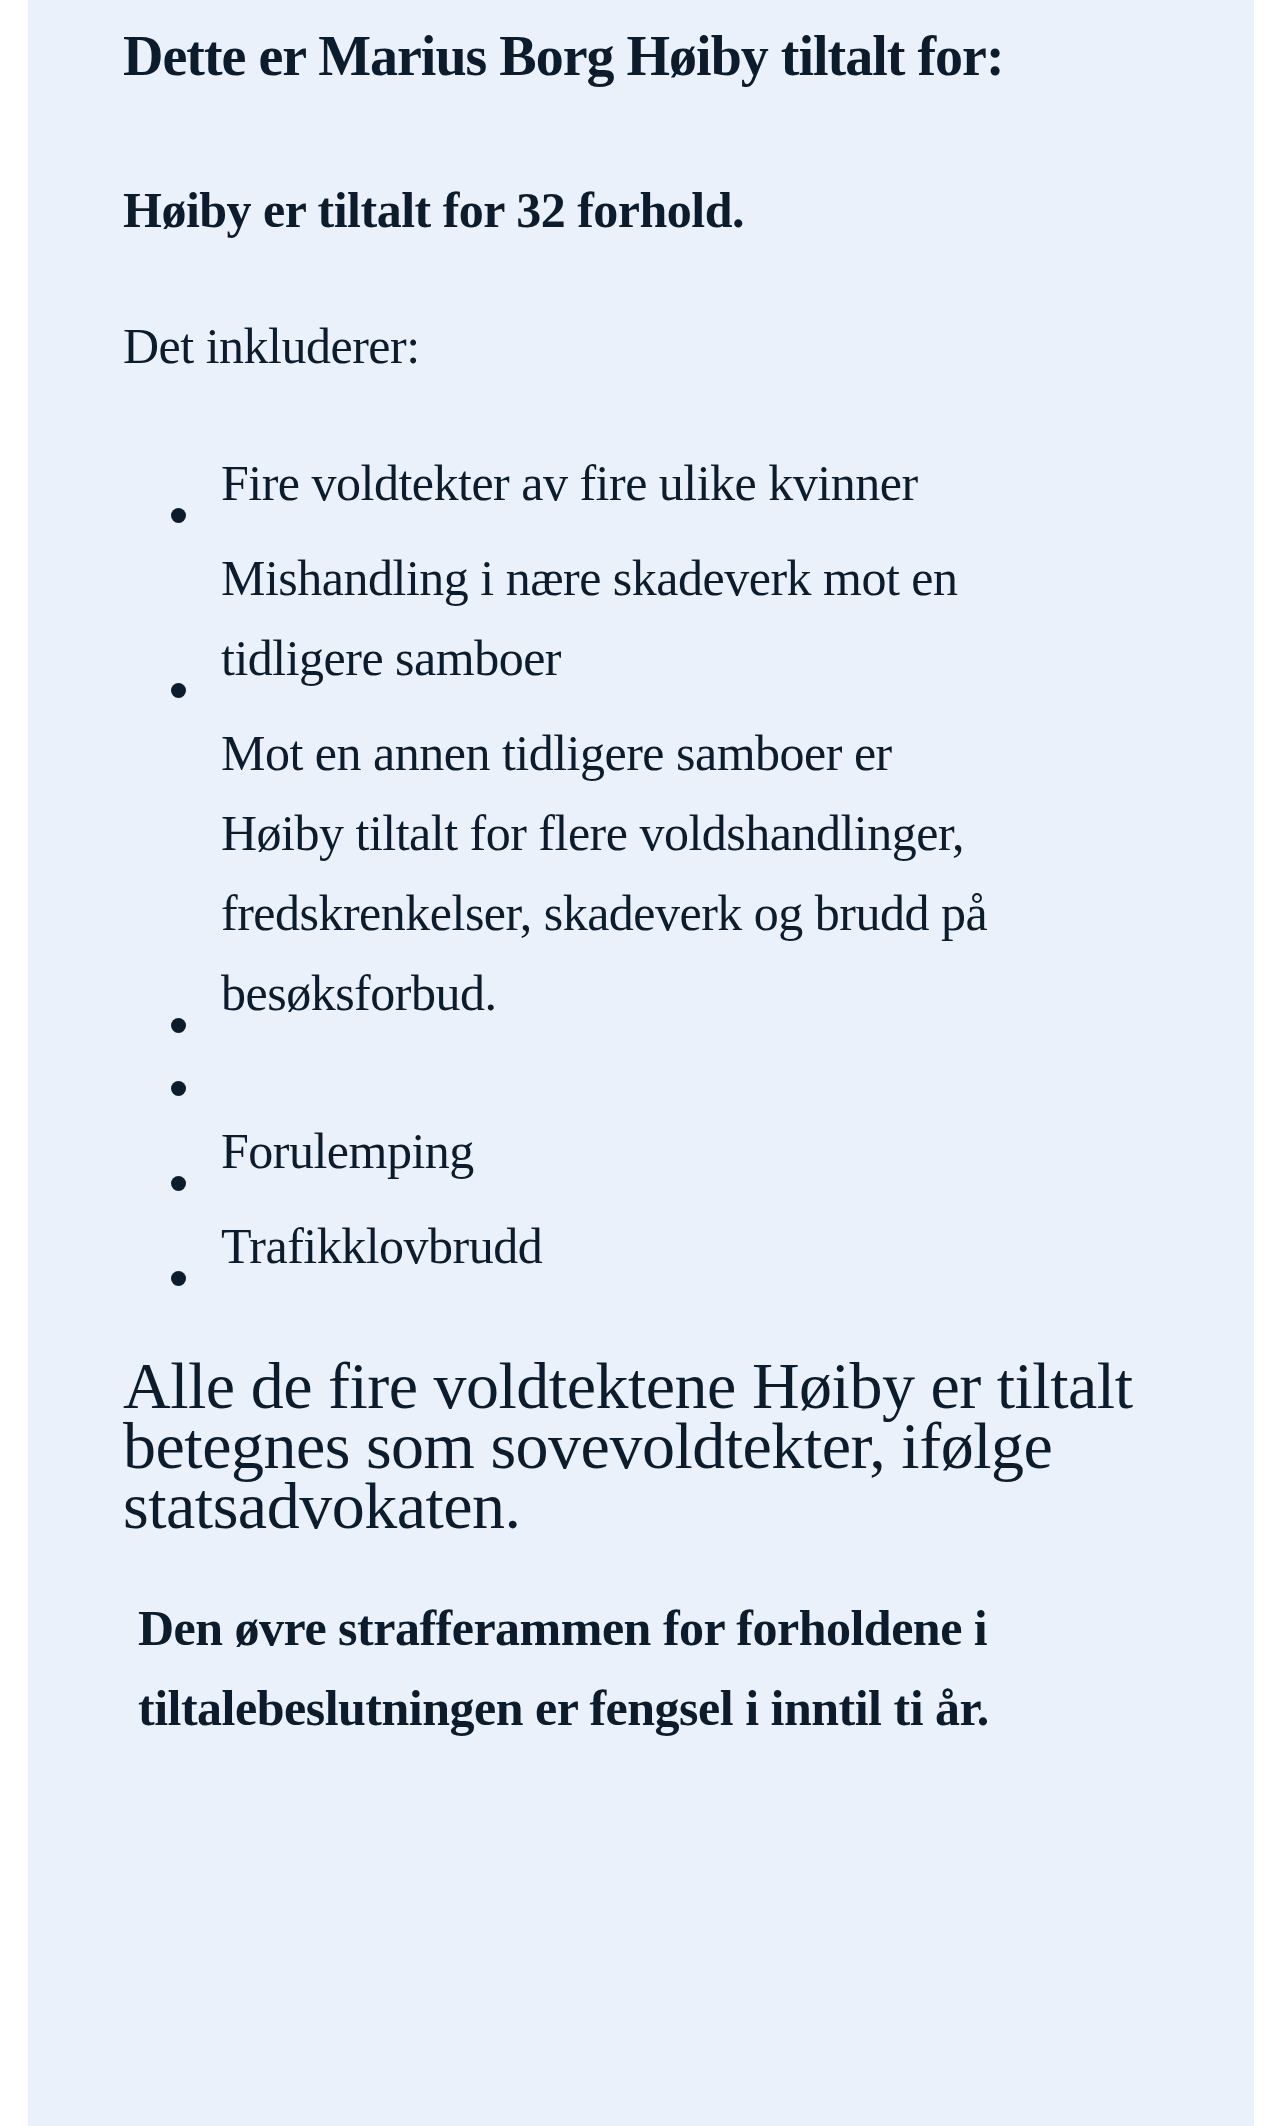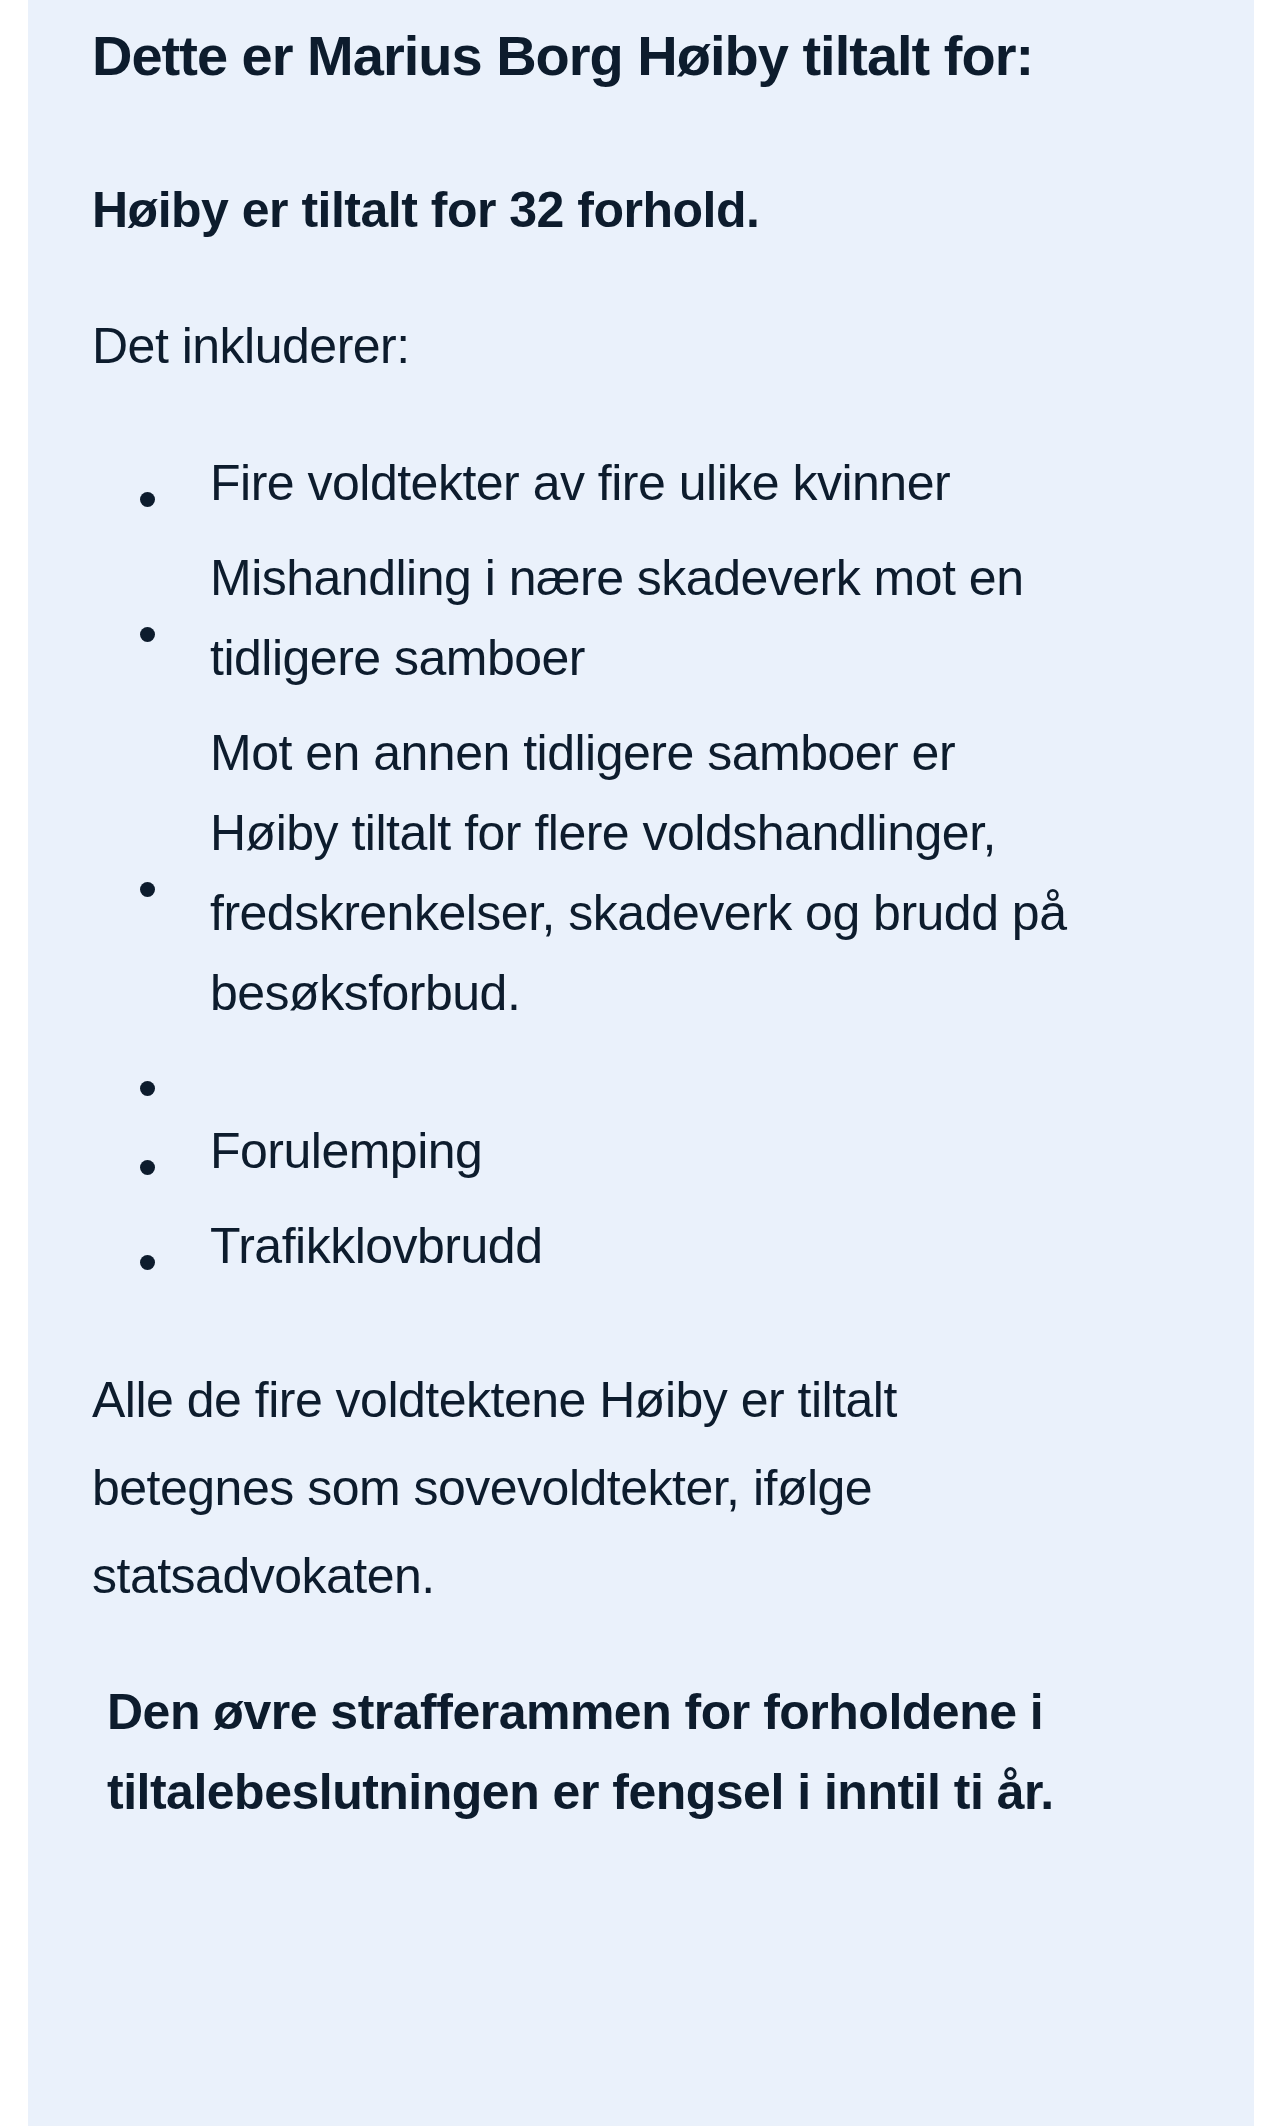"Dette er Marius Borg Høiby" .factbox { font-family: Liberation Sans, sans-serif -> Liberation Serif, serif; padding: 20px 66px 30px 64px -> 20px 66px 30px 95px }
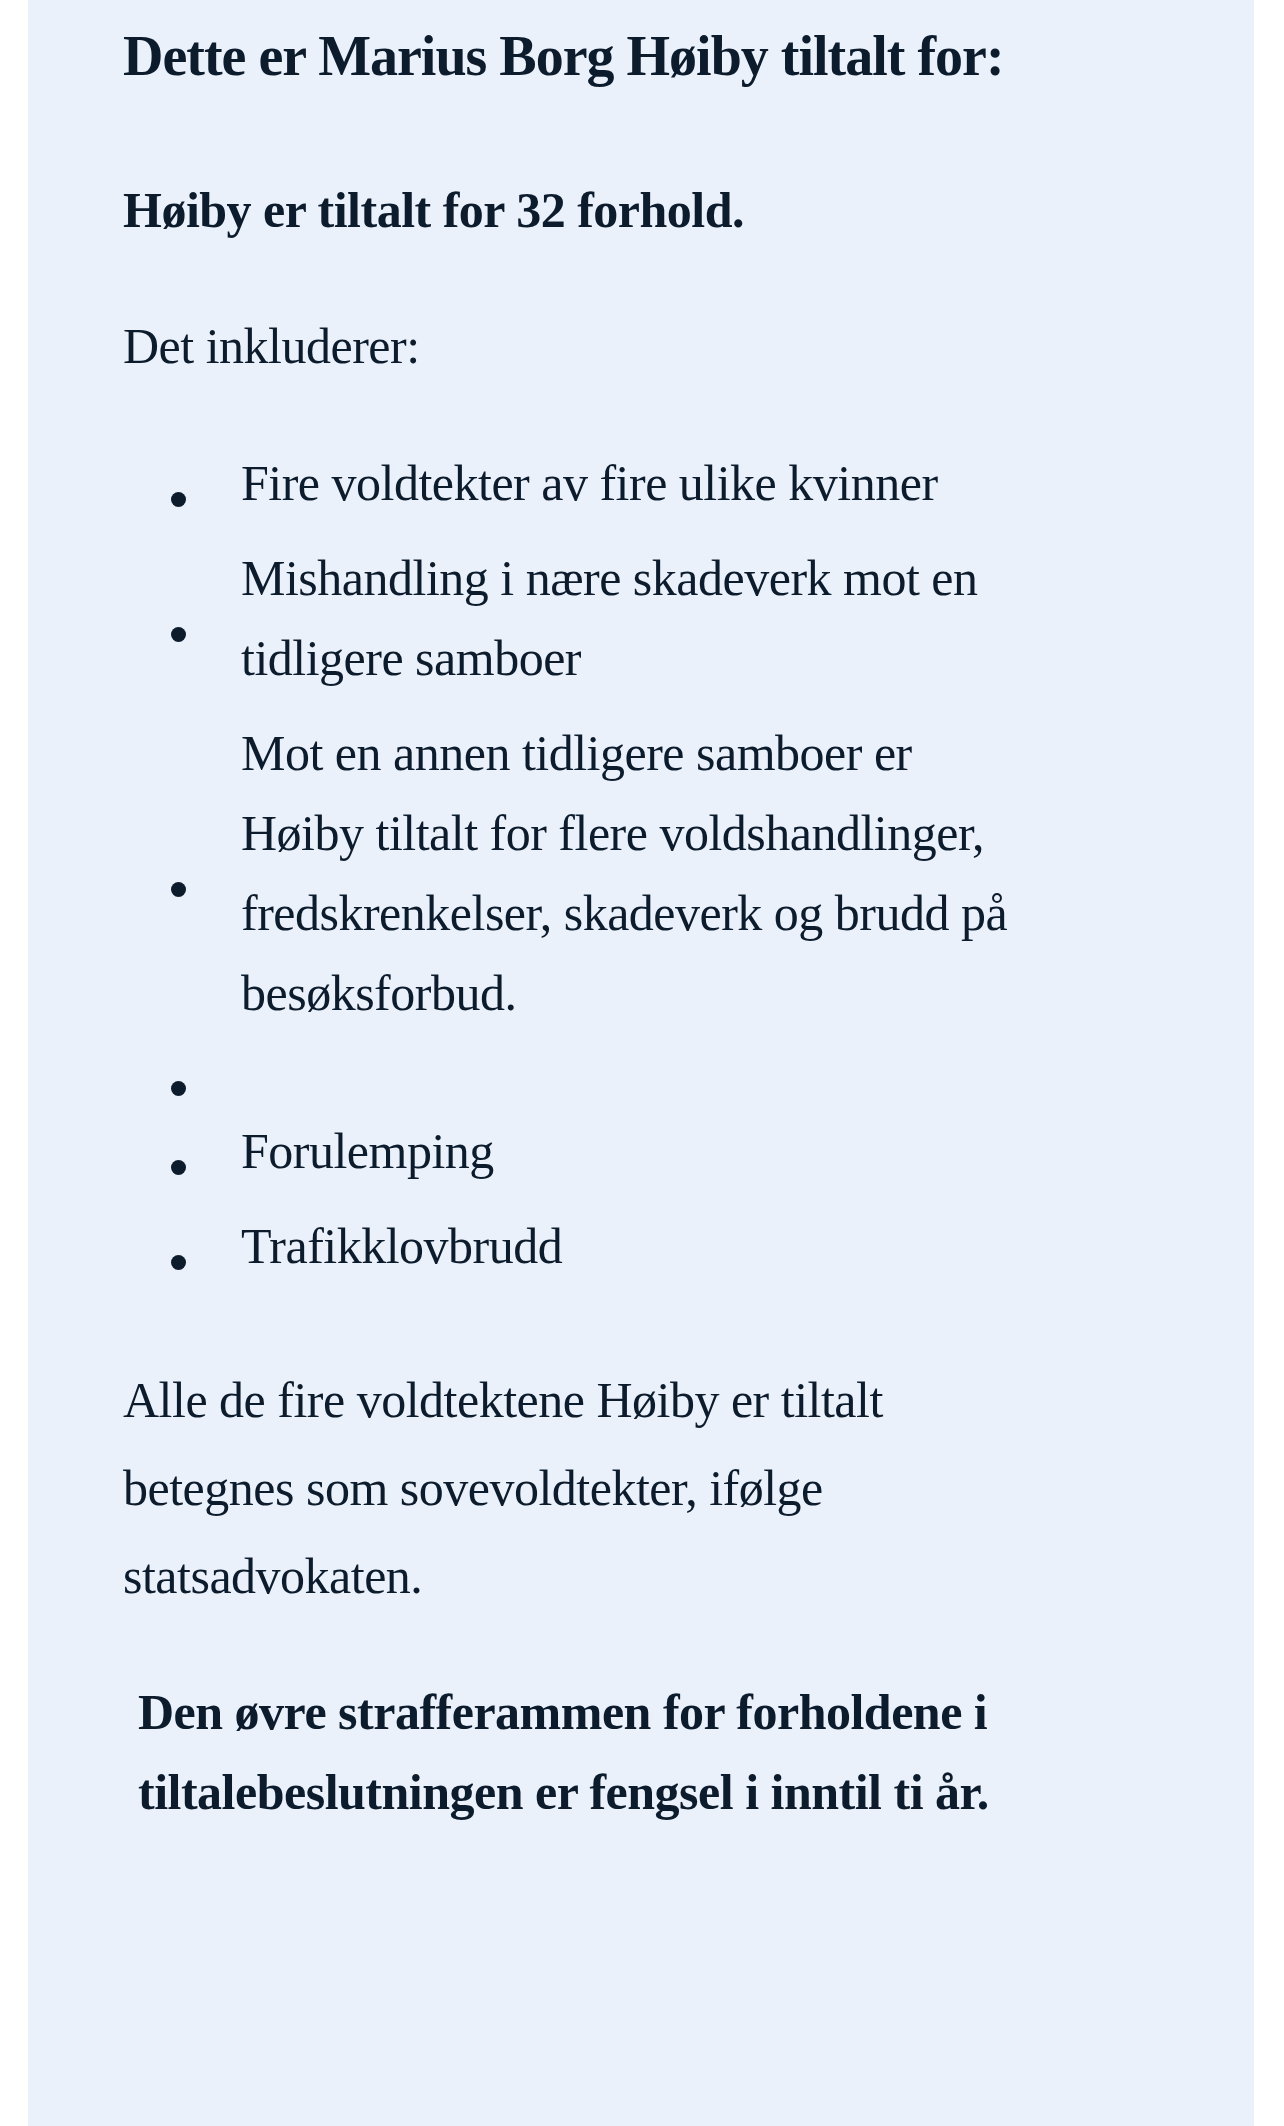"Fire voldtekter av fire ulike" ul.bullet-list li { align-items: center -> flex-end; gap: 20px -> none }
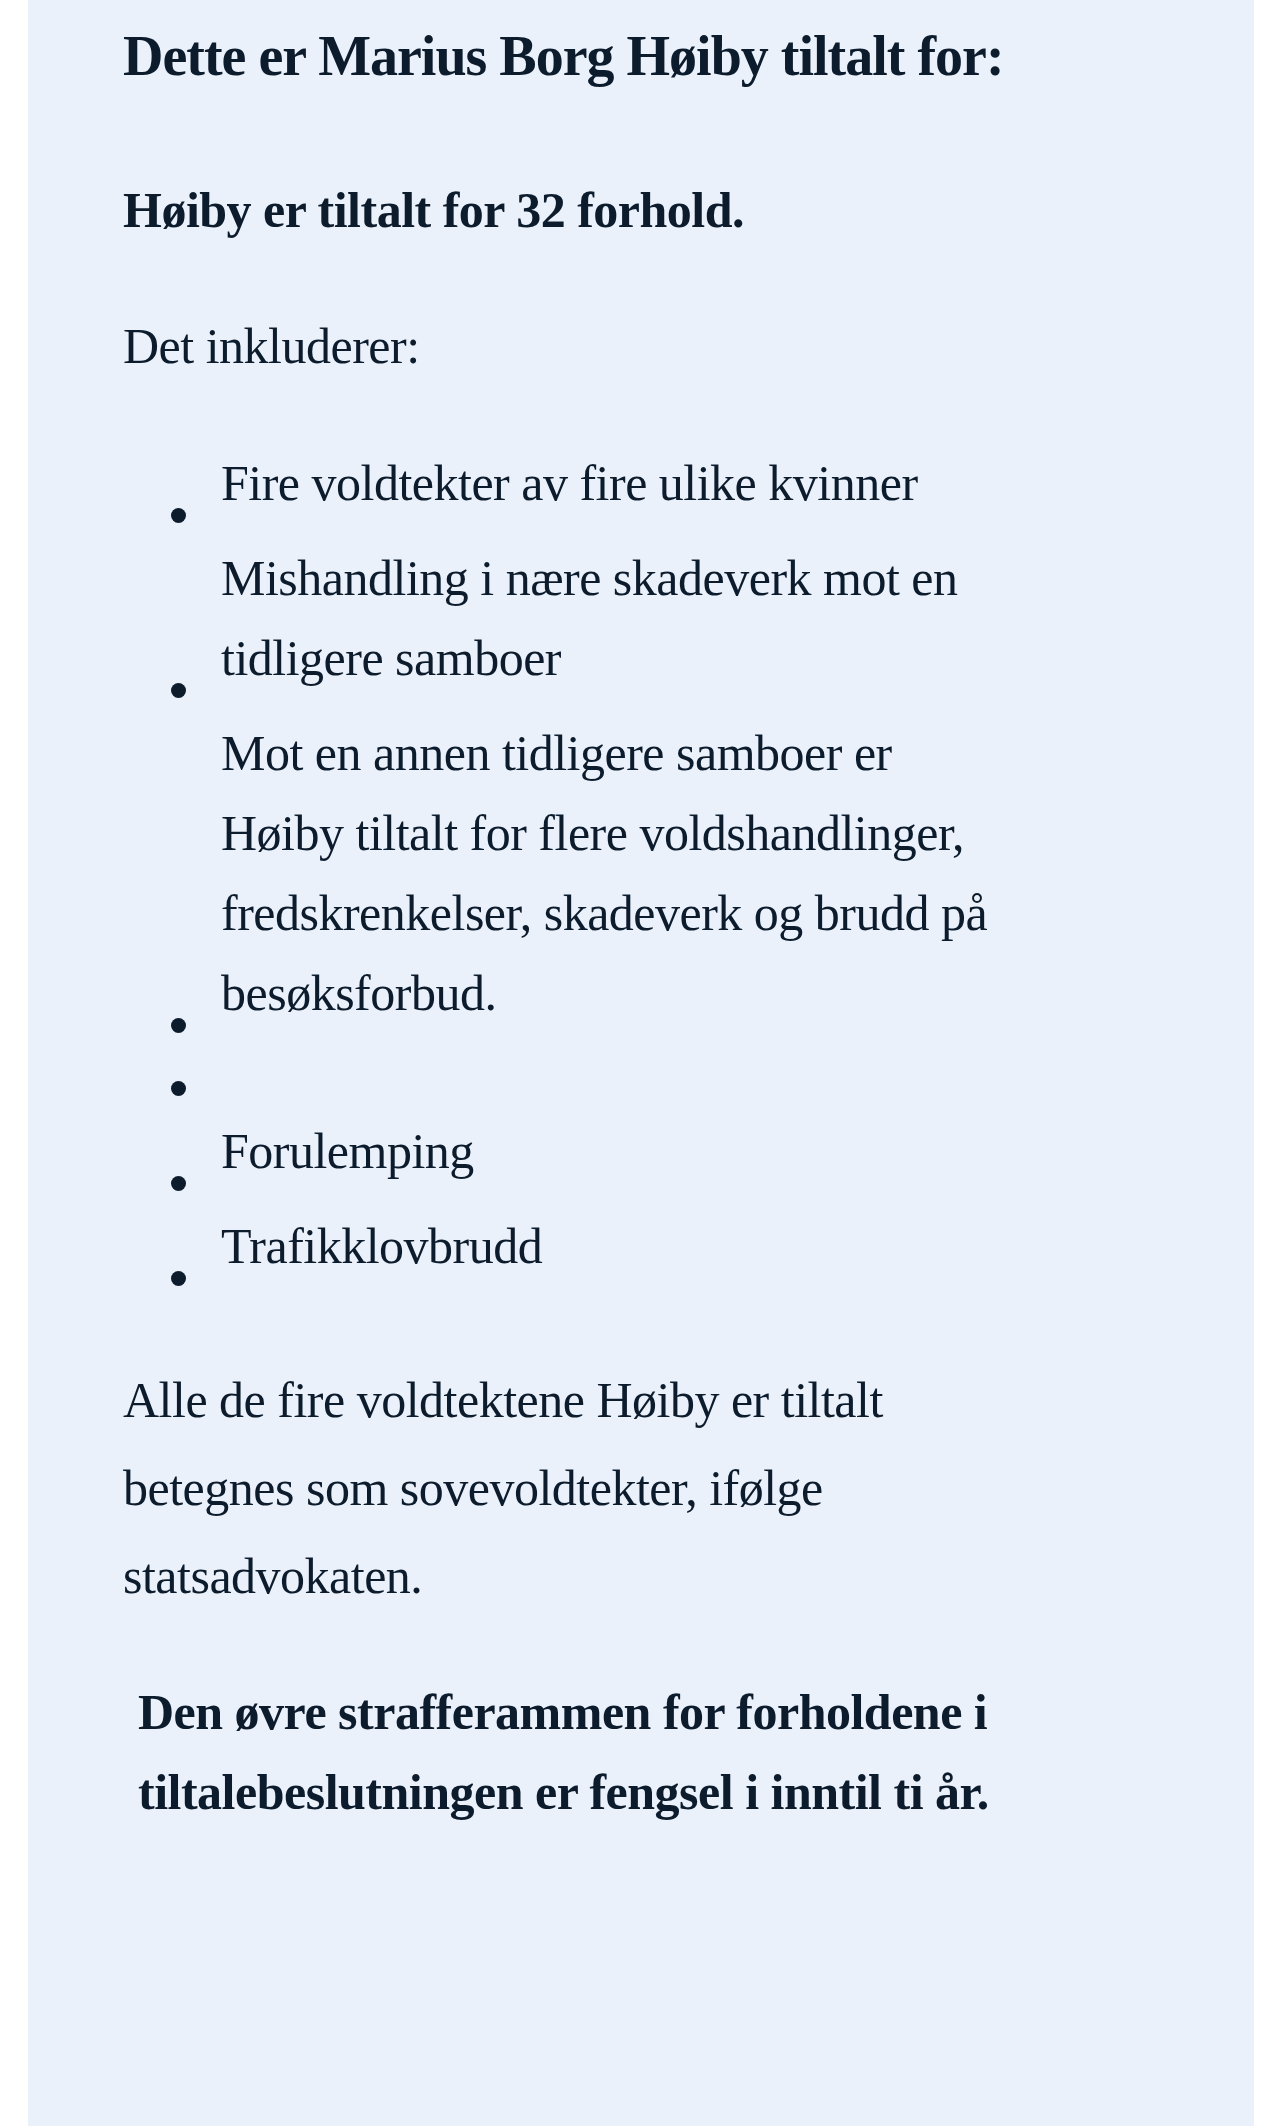"Alle de fire voldtektene Høiby" .body-paragraph { font-size: 50px -> 66px; line-height: 88px -> 60px }
